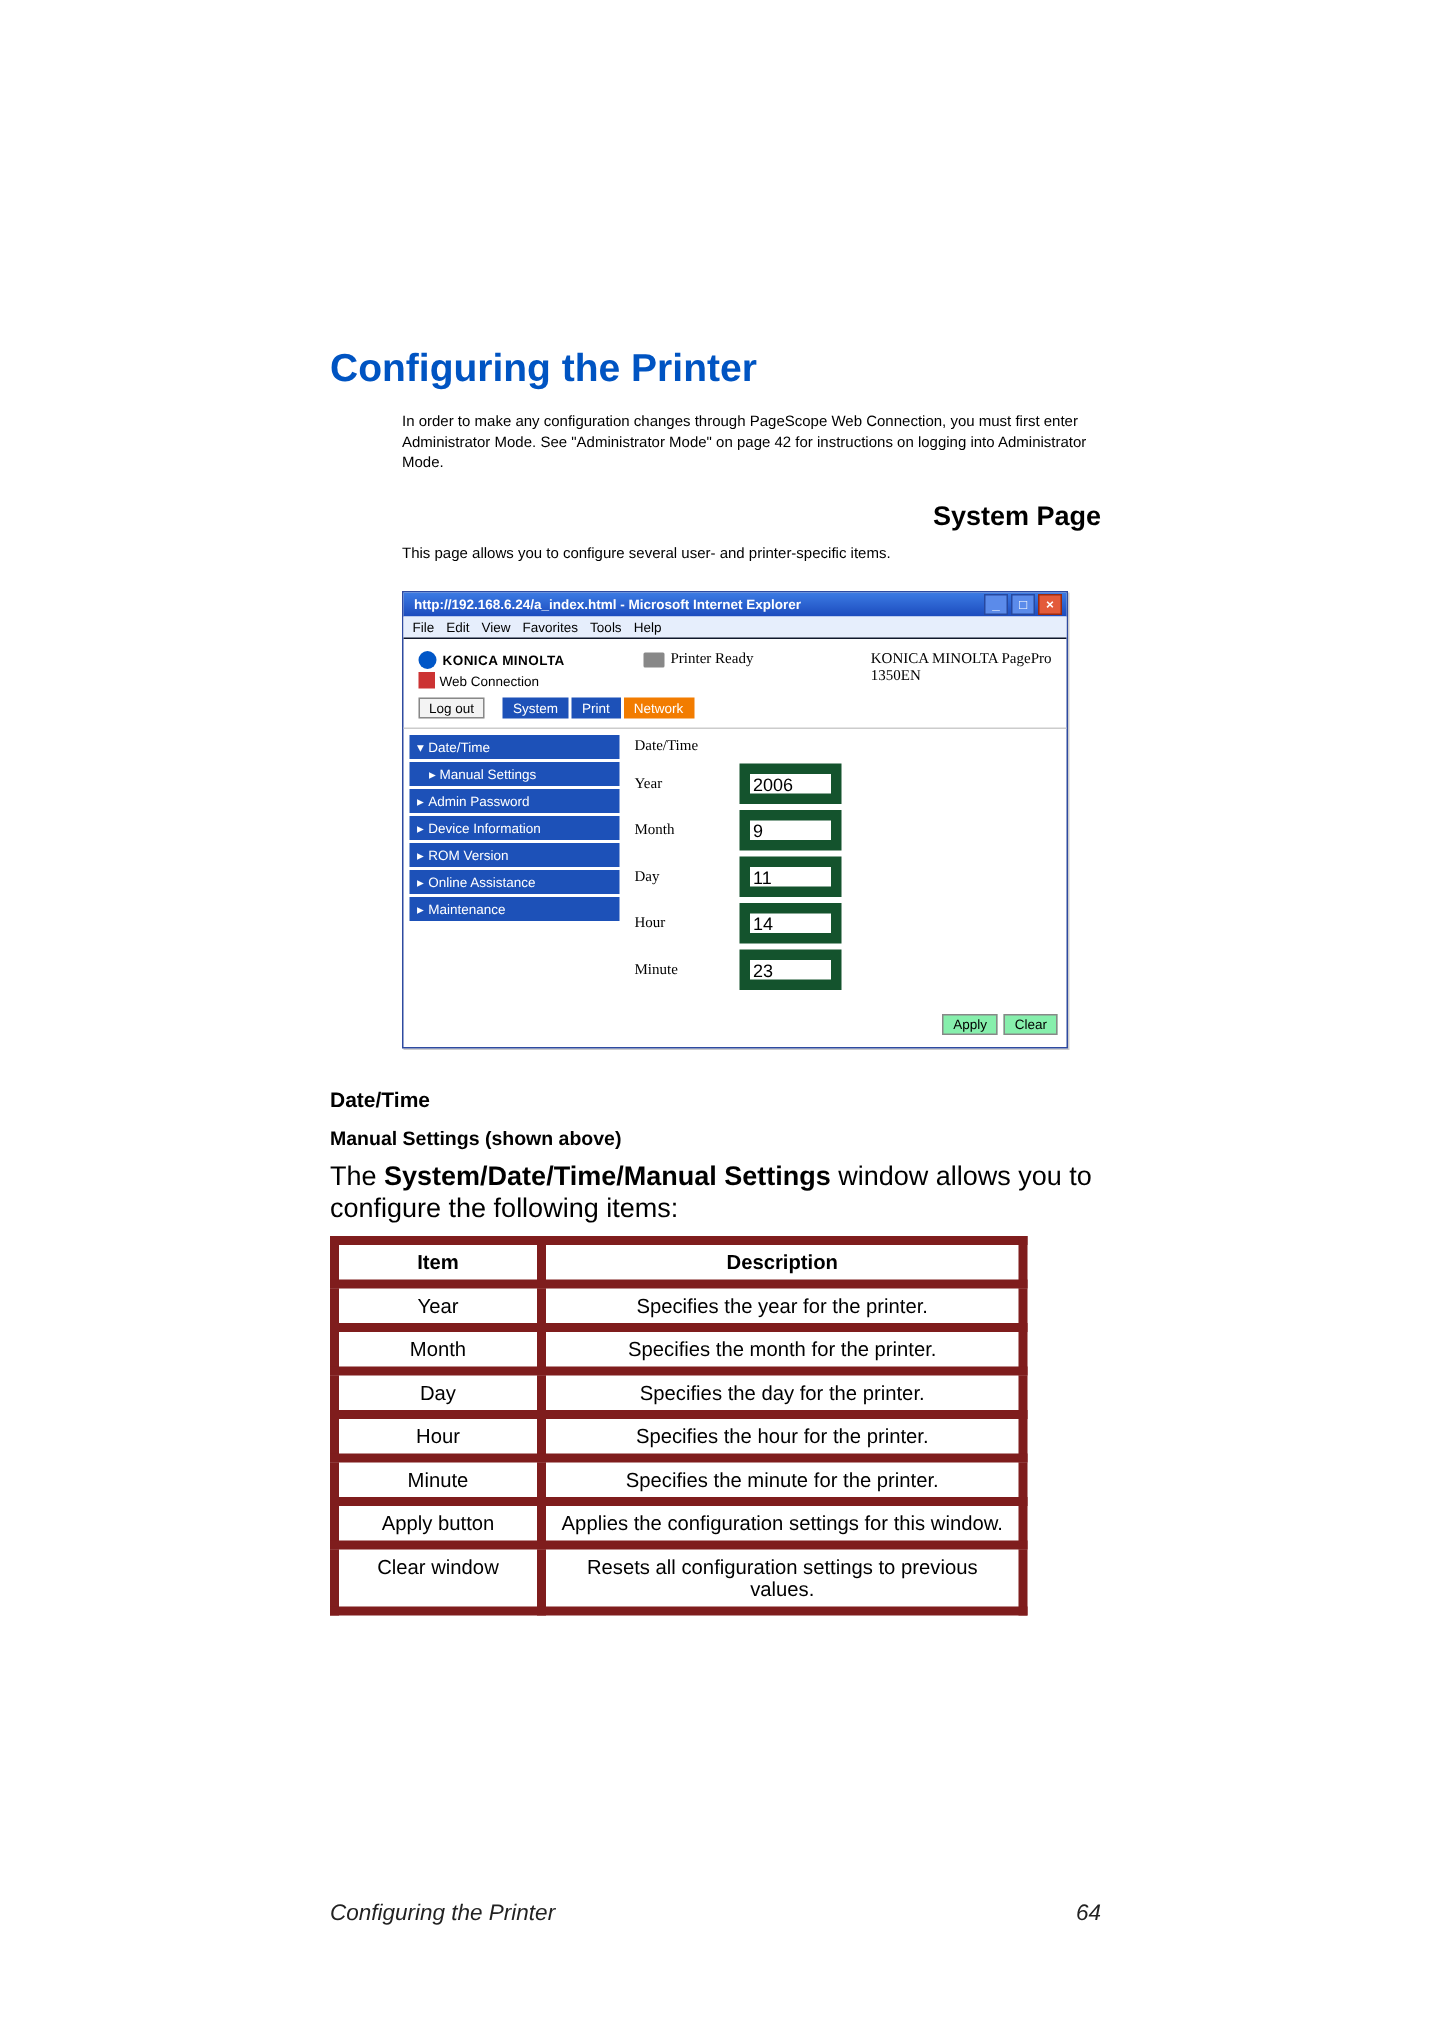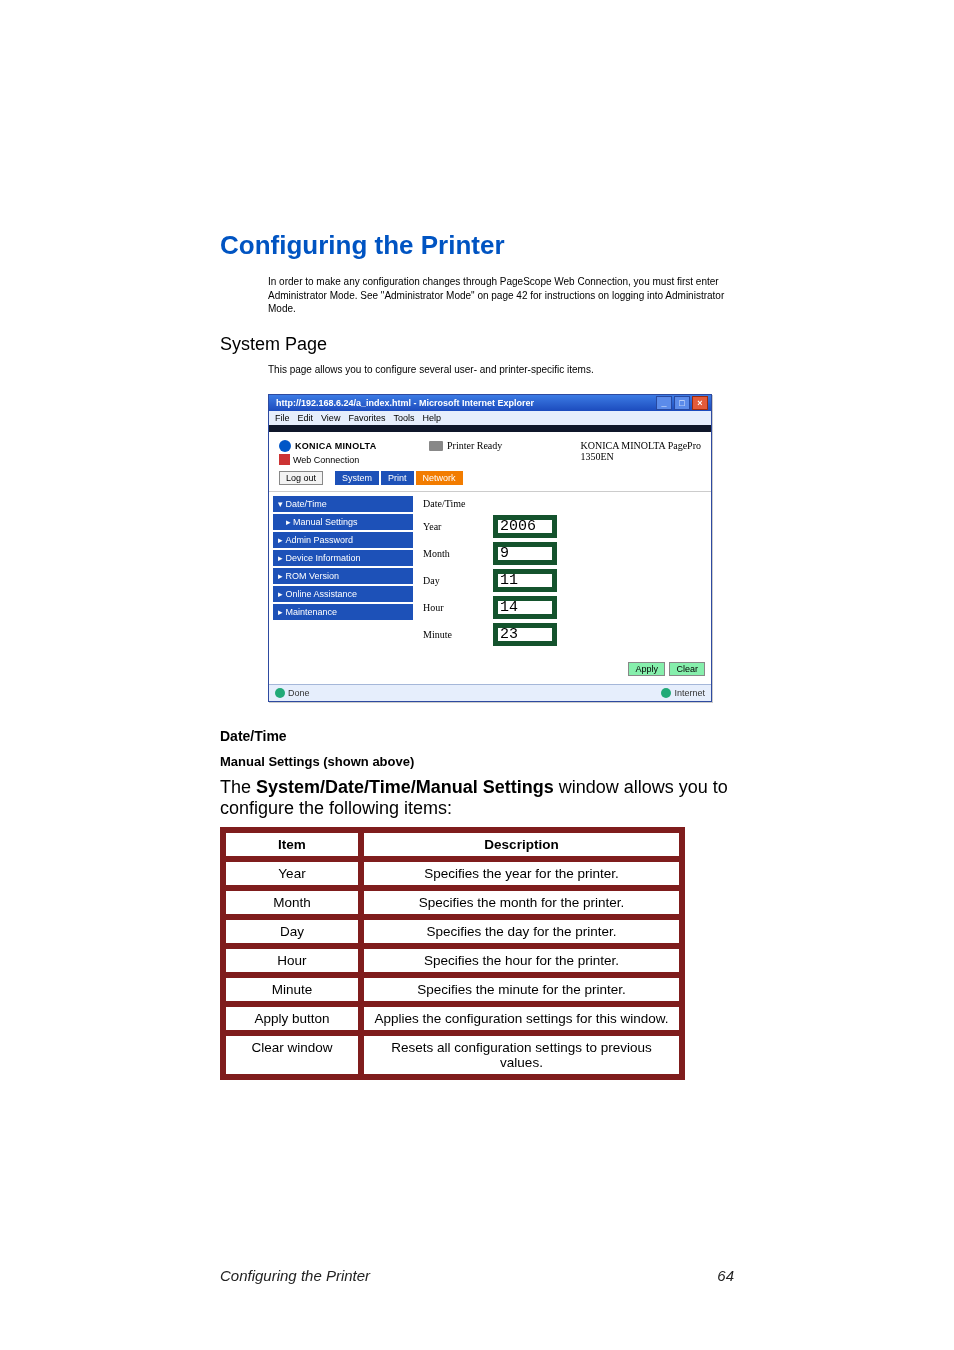"System Page" h2.section { font-weight: normal -> bold; text-align: none -> right }
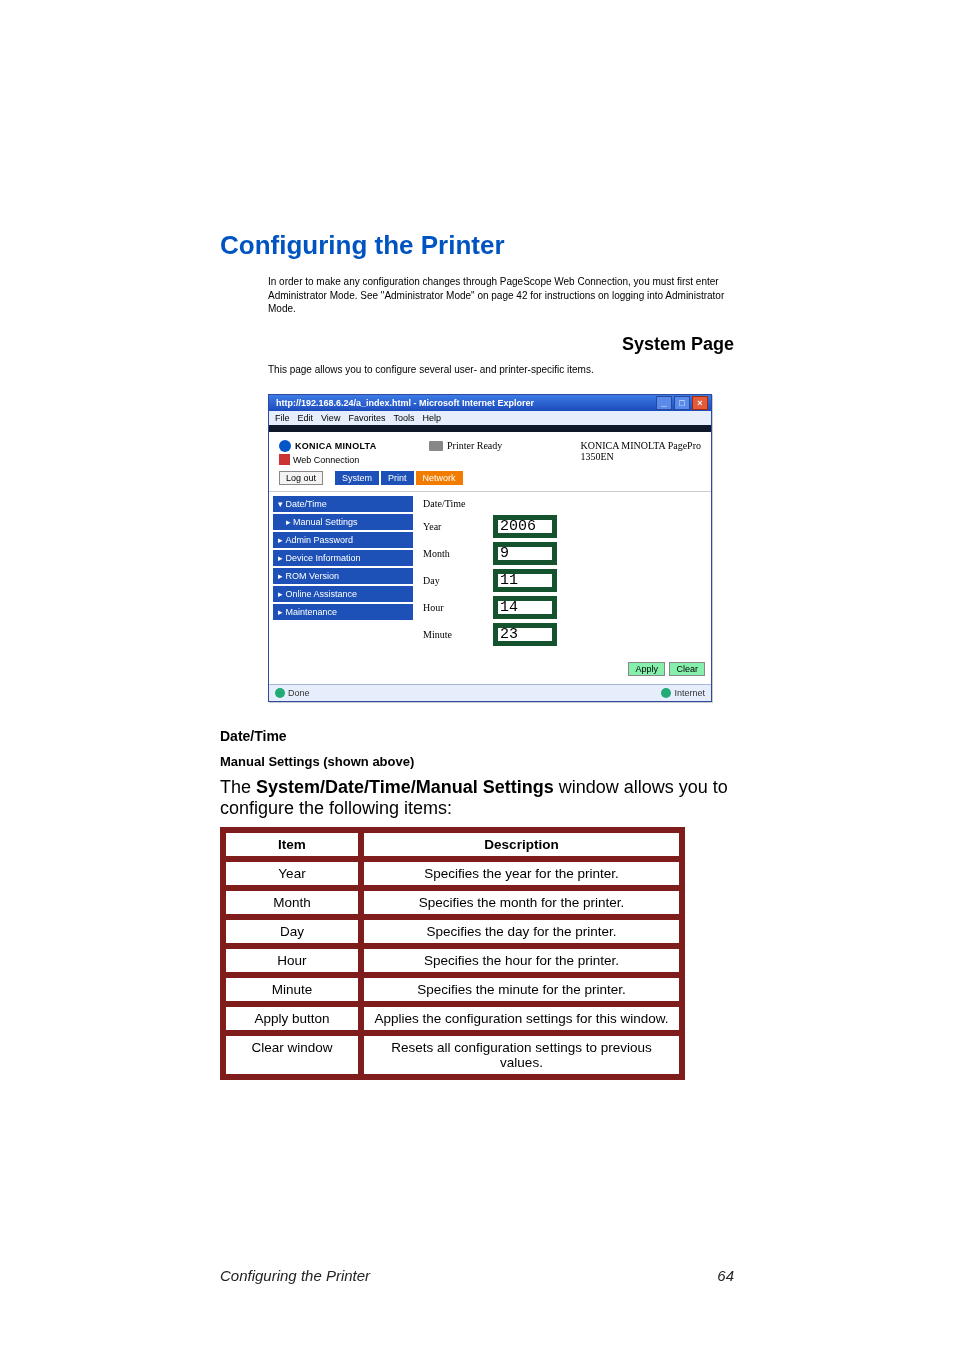"File" .ie-menubar { border-bottom: 7px solid #0f172a -> 1px solid #0f172a }
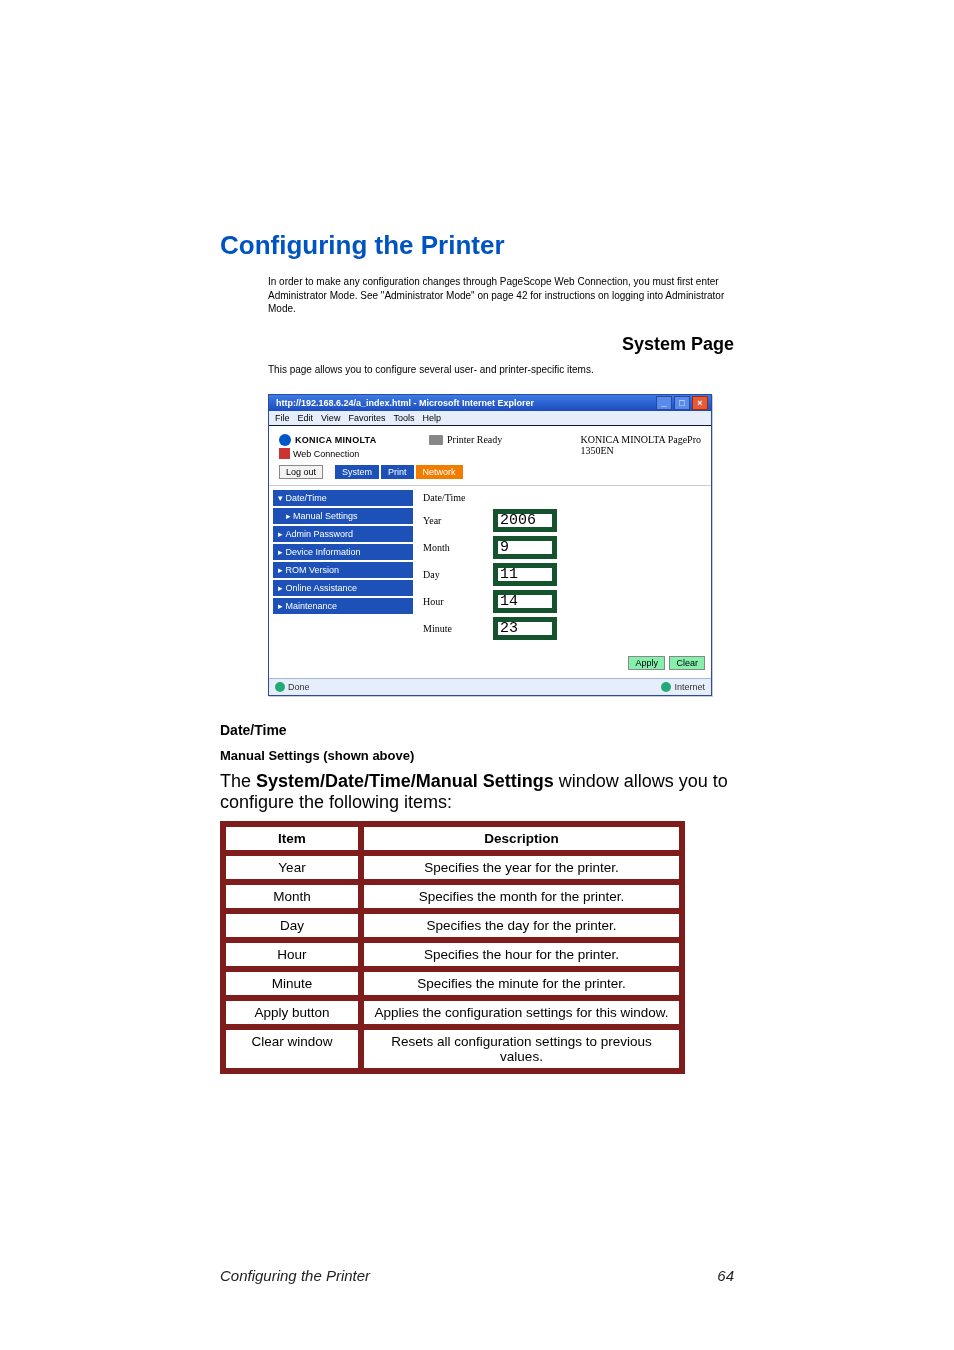"2006" .fieldrow input { border: 5px solid #14532d -> 7px solid #14532d; font-family: Liberation Mono, monospace -> Liberation Sans, sans-serif; font-size: 15px -> 12px }
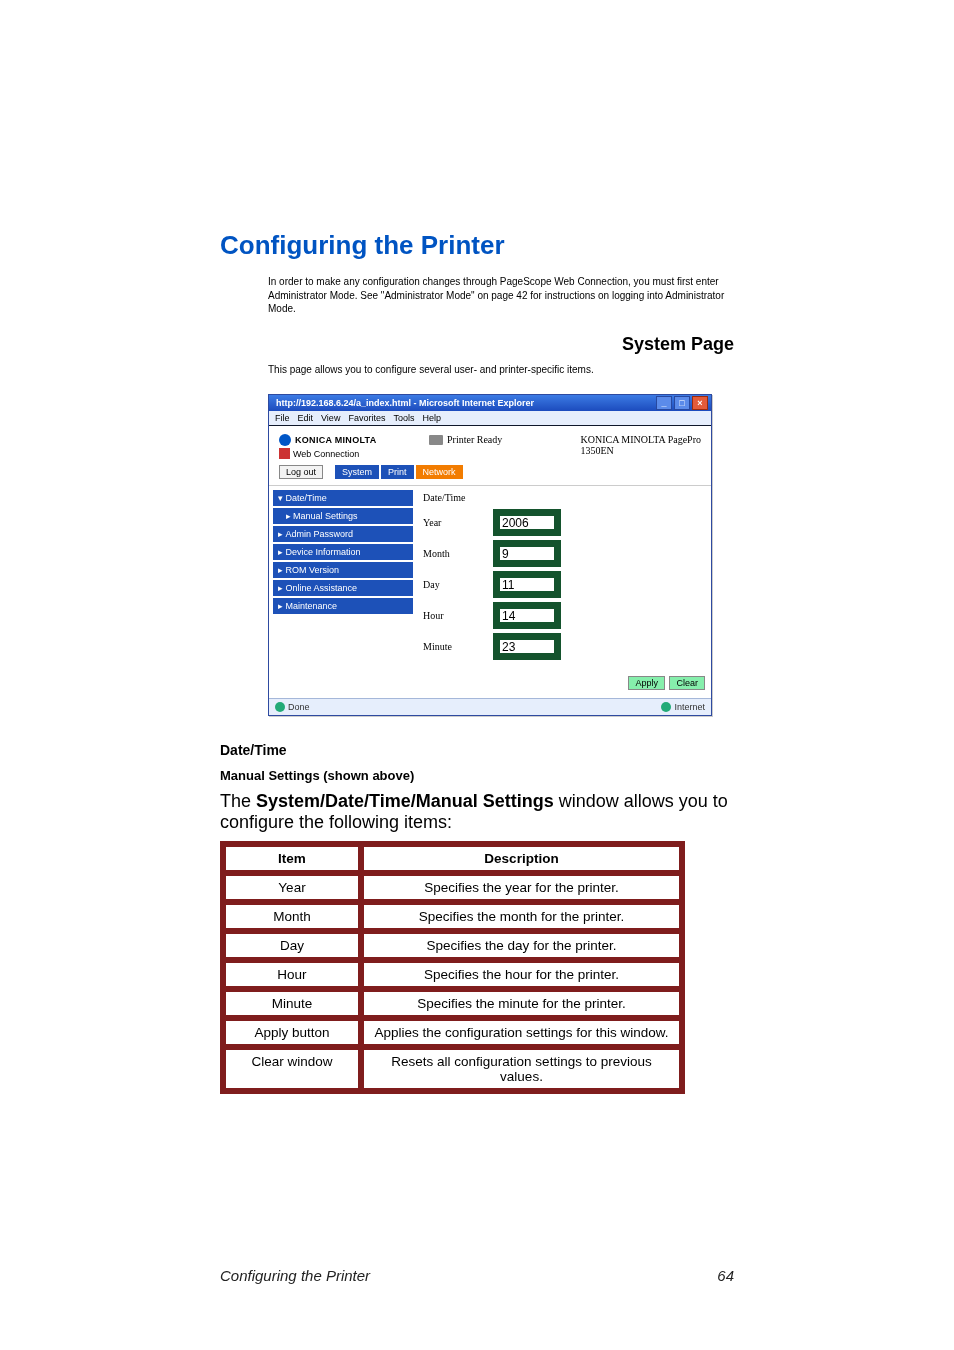"Done" div.ie-status { html: <div> <span> <span></span> <span>Done</span> </span> <span></span> <span> <span></span> <span>Internet</span> </span> </div> -> none }
